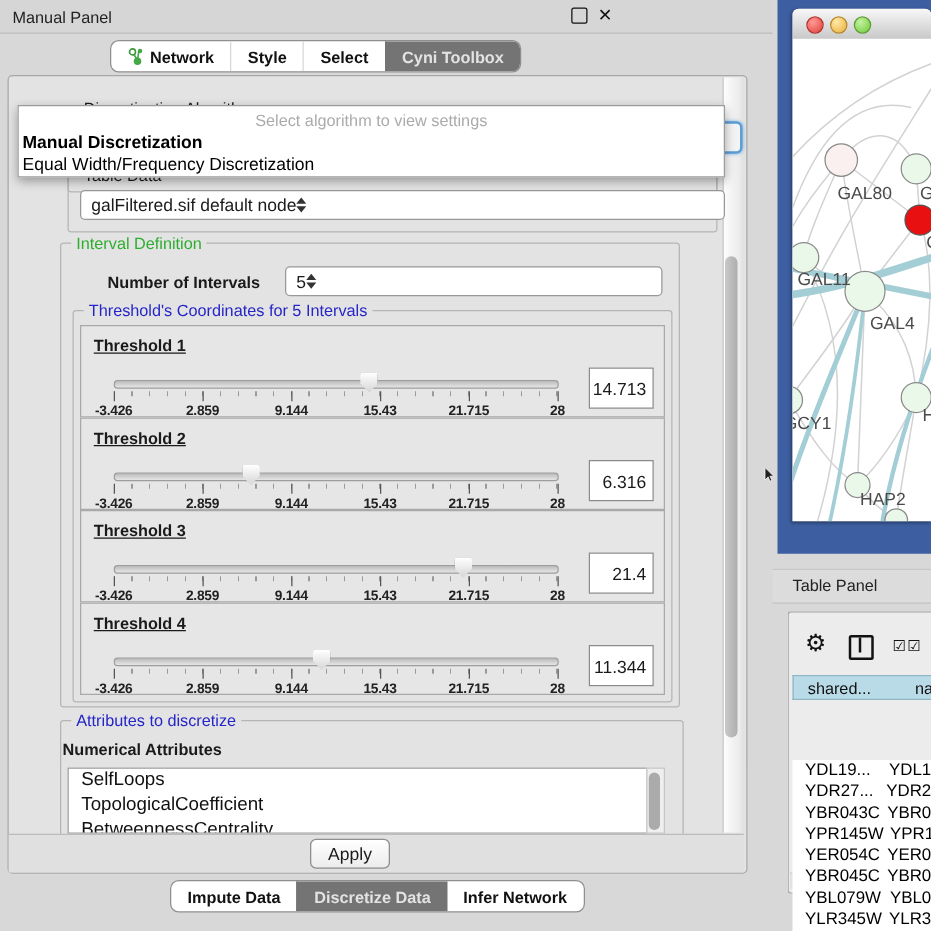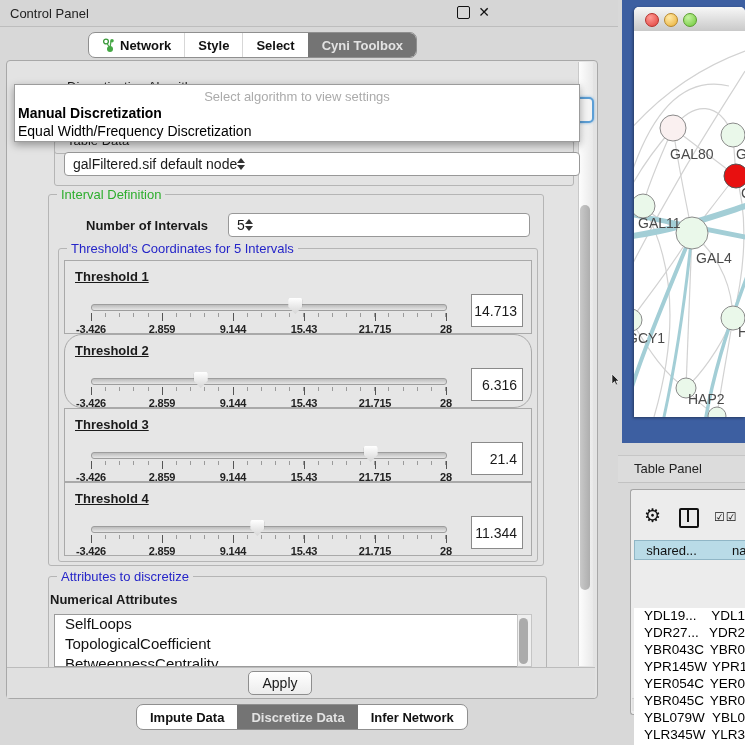"Control Panel" span.abs { text: Control -> Manual }
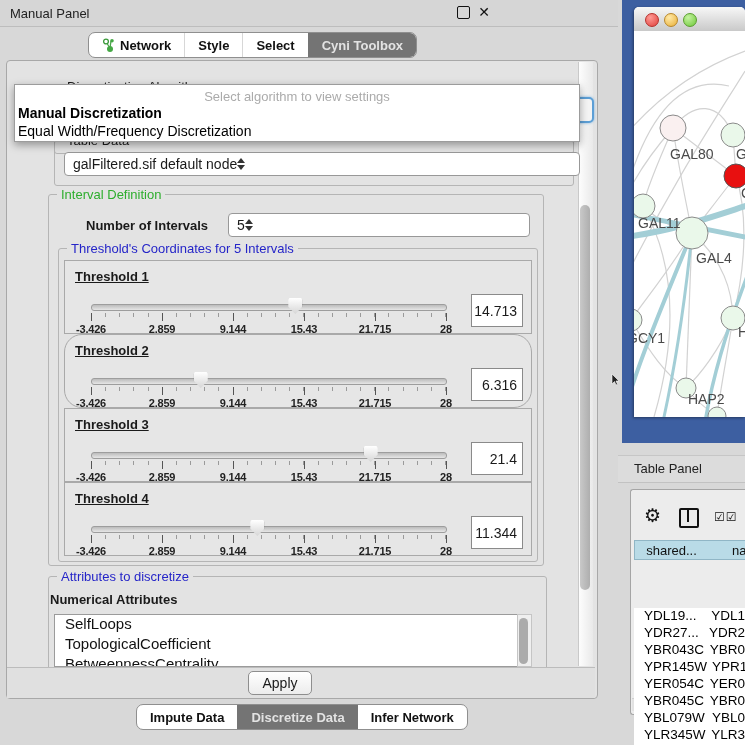"Threshold 2" div.thr-panel { border-radius: 18px -> none }
